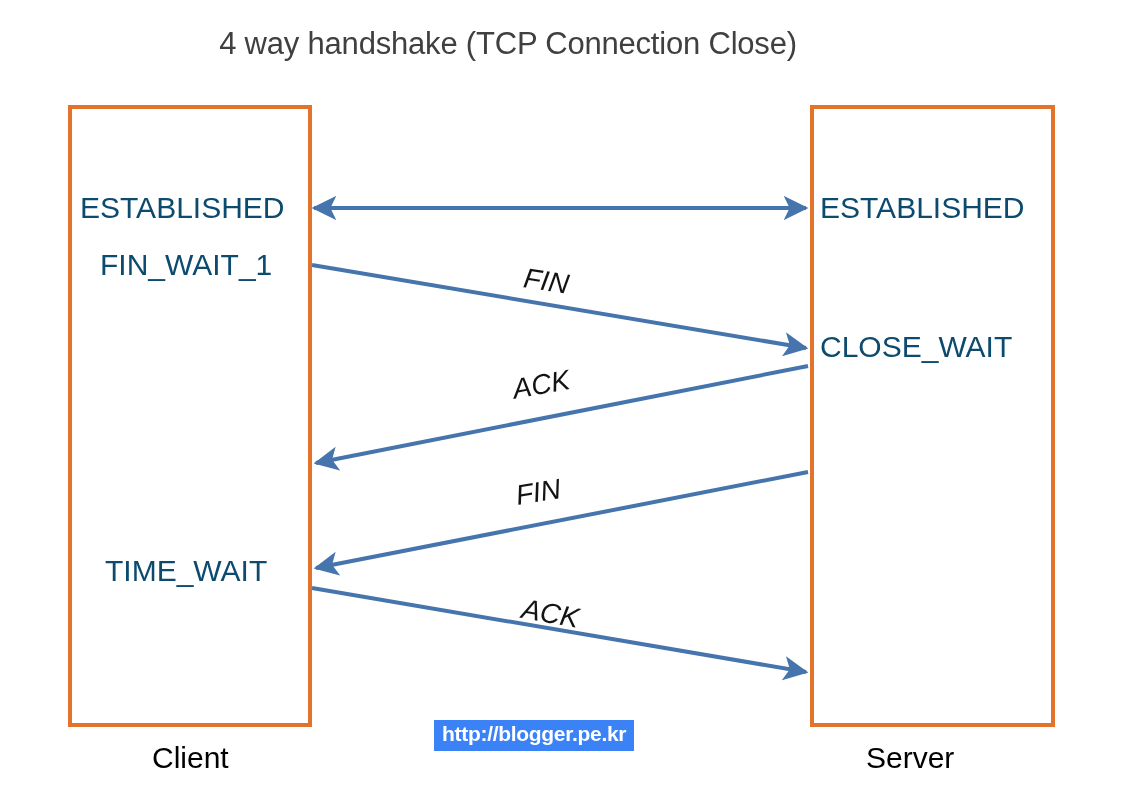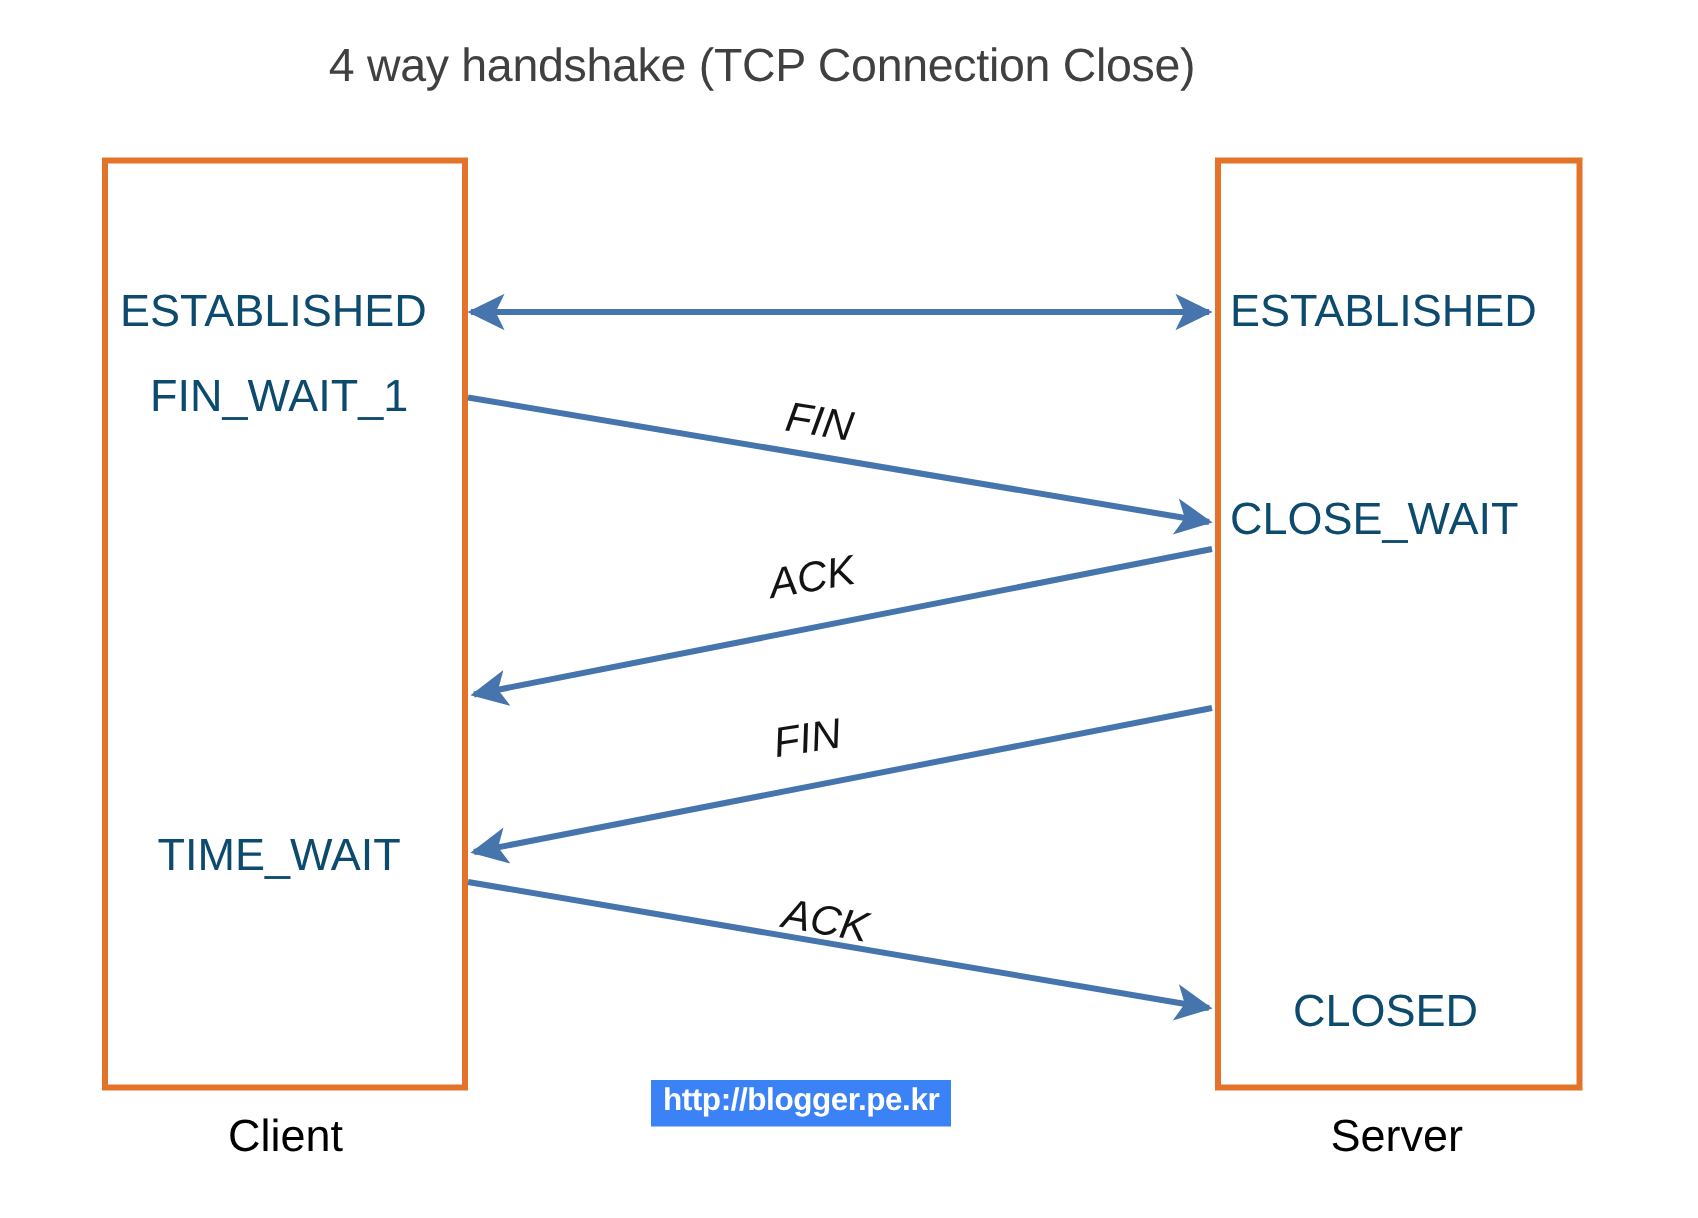"CLOSED" div.state-label { html: <div>CLOSED</div> -> none }
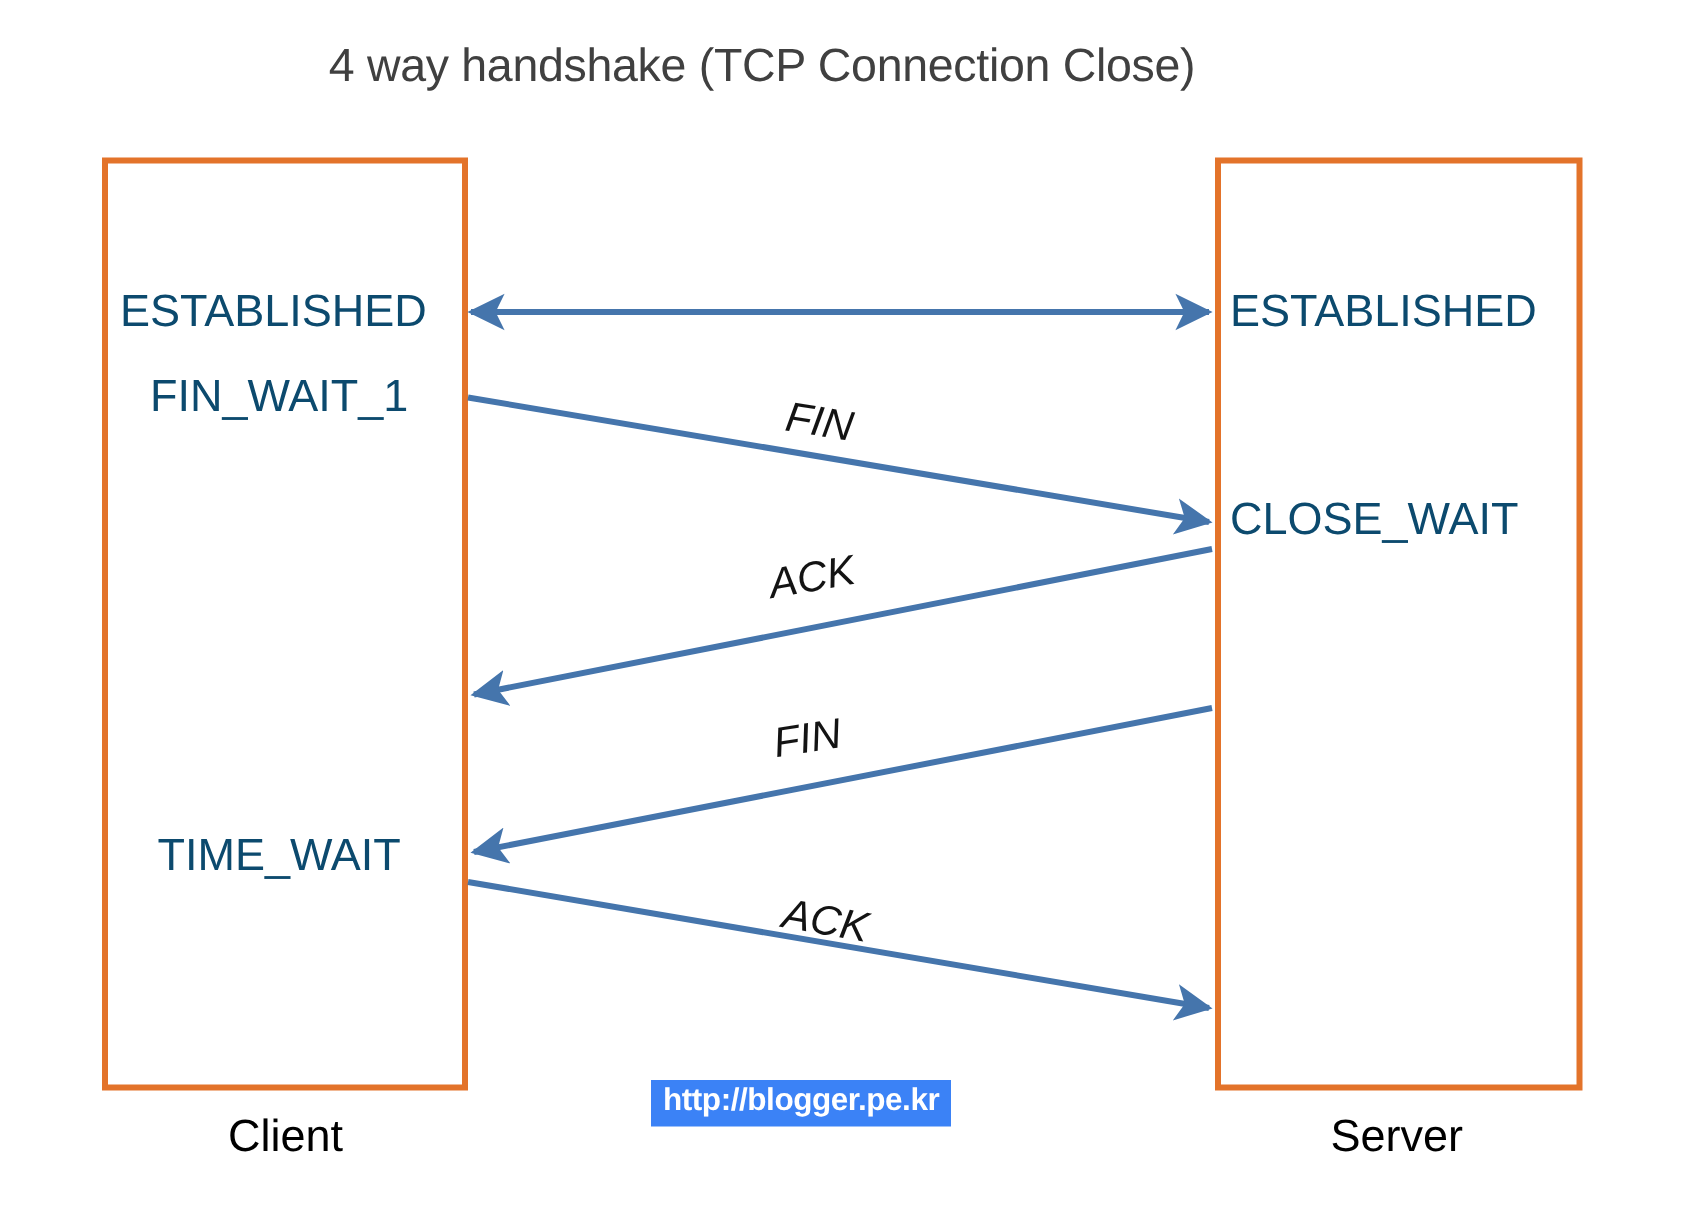"Server" #role-server { margin-left: 21px -> none }
